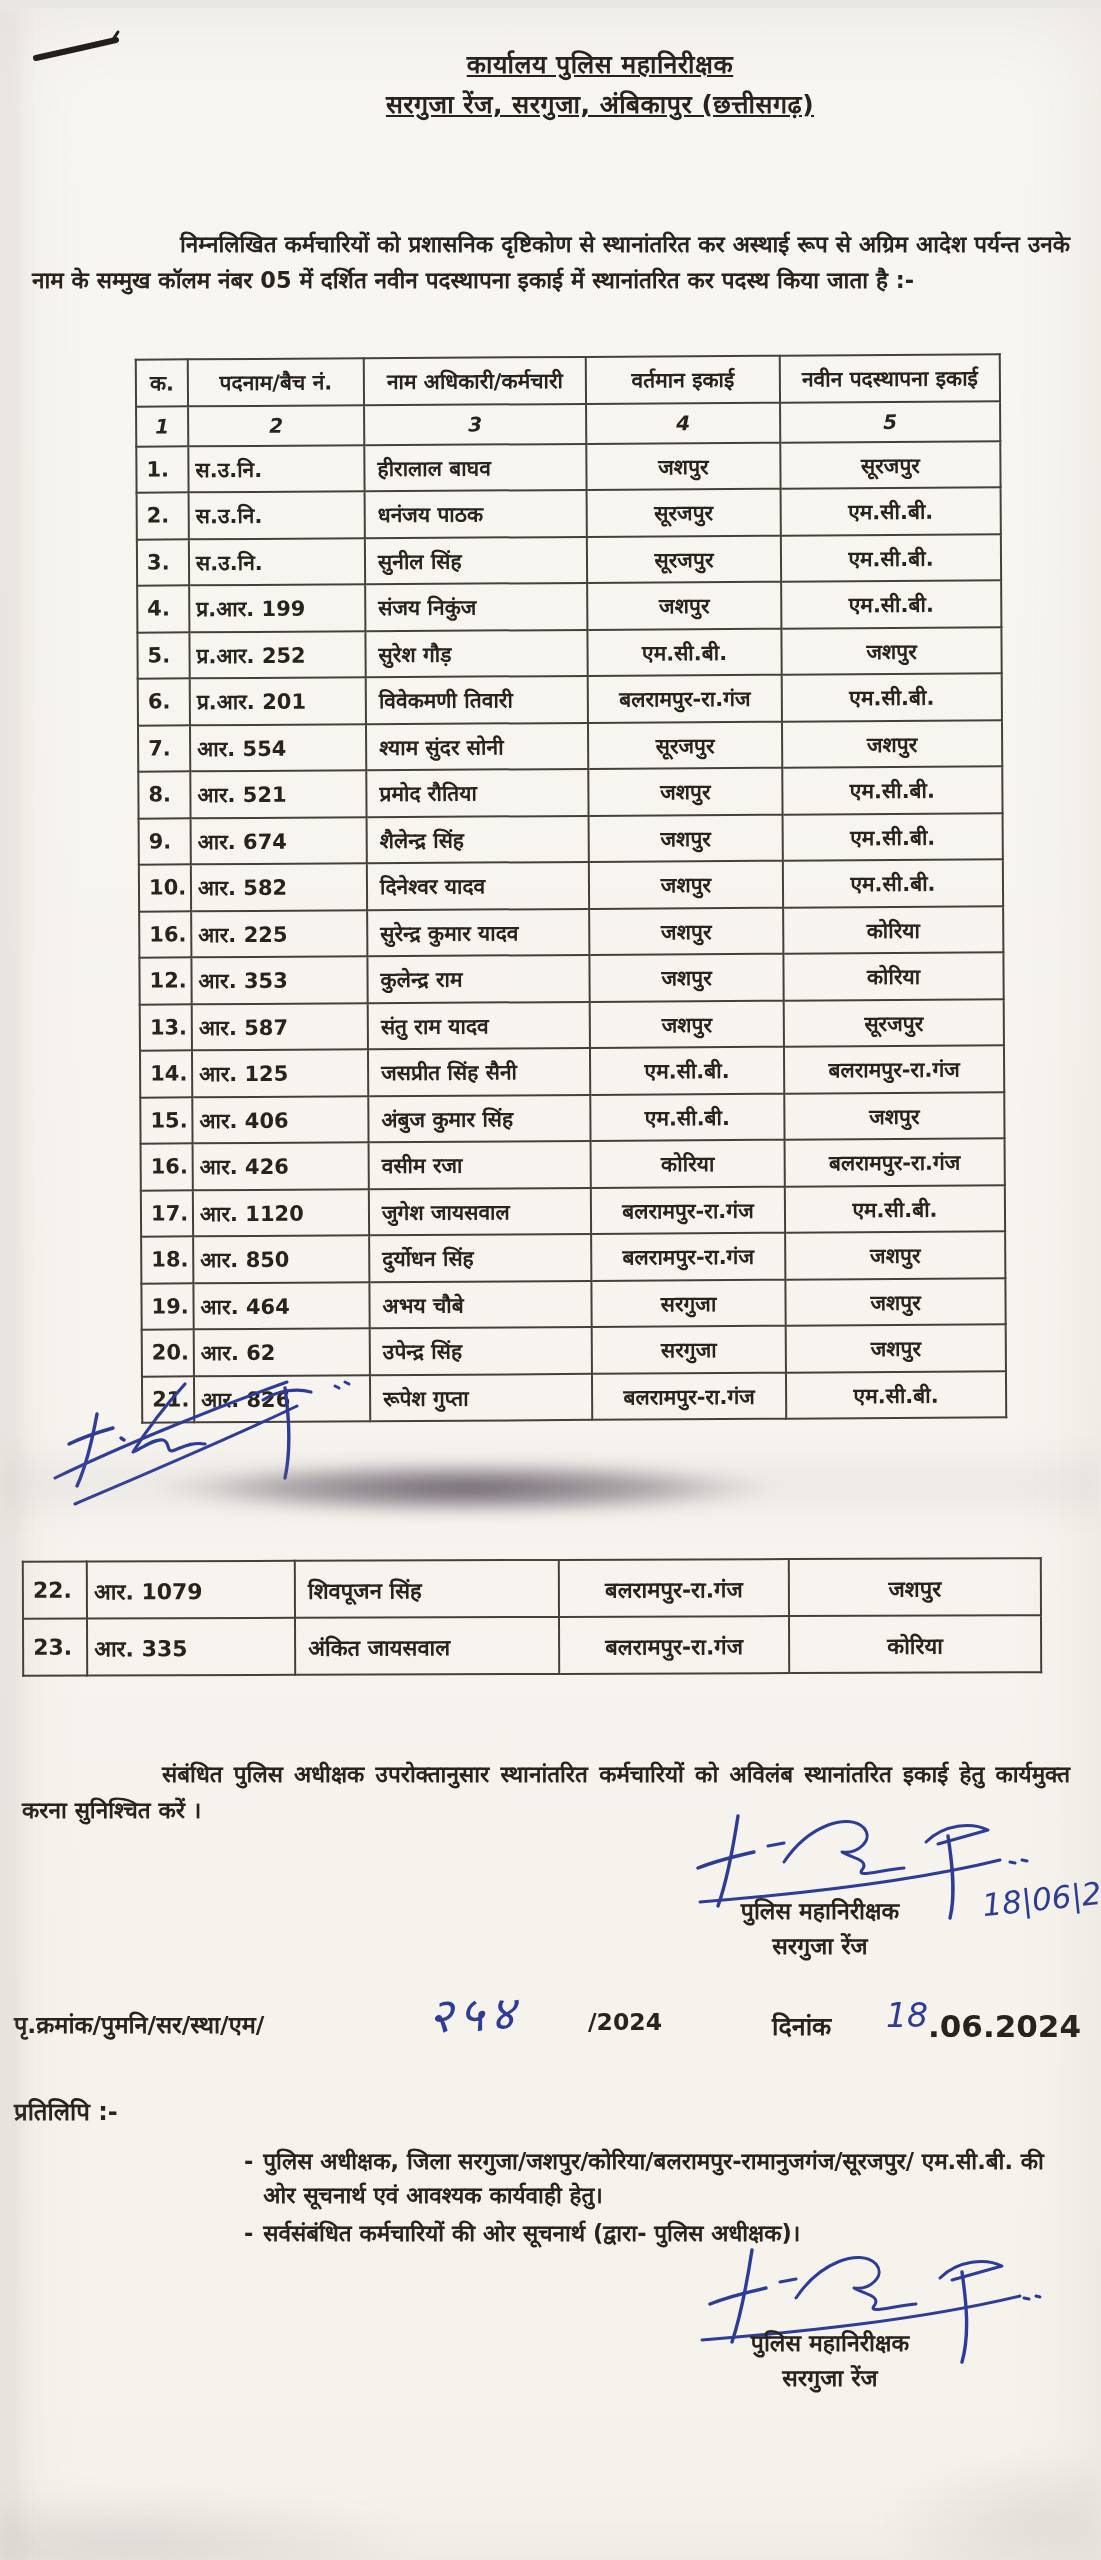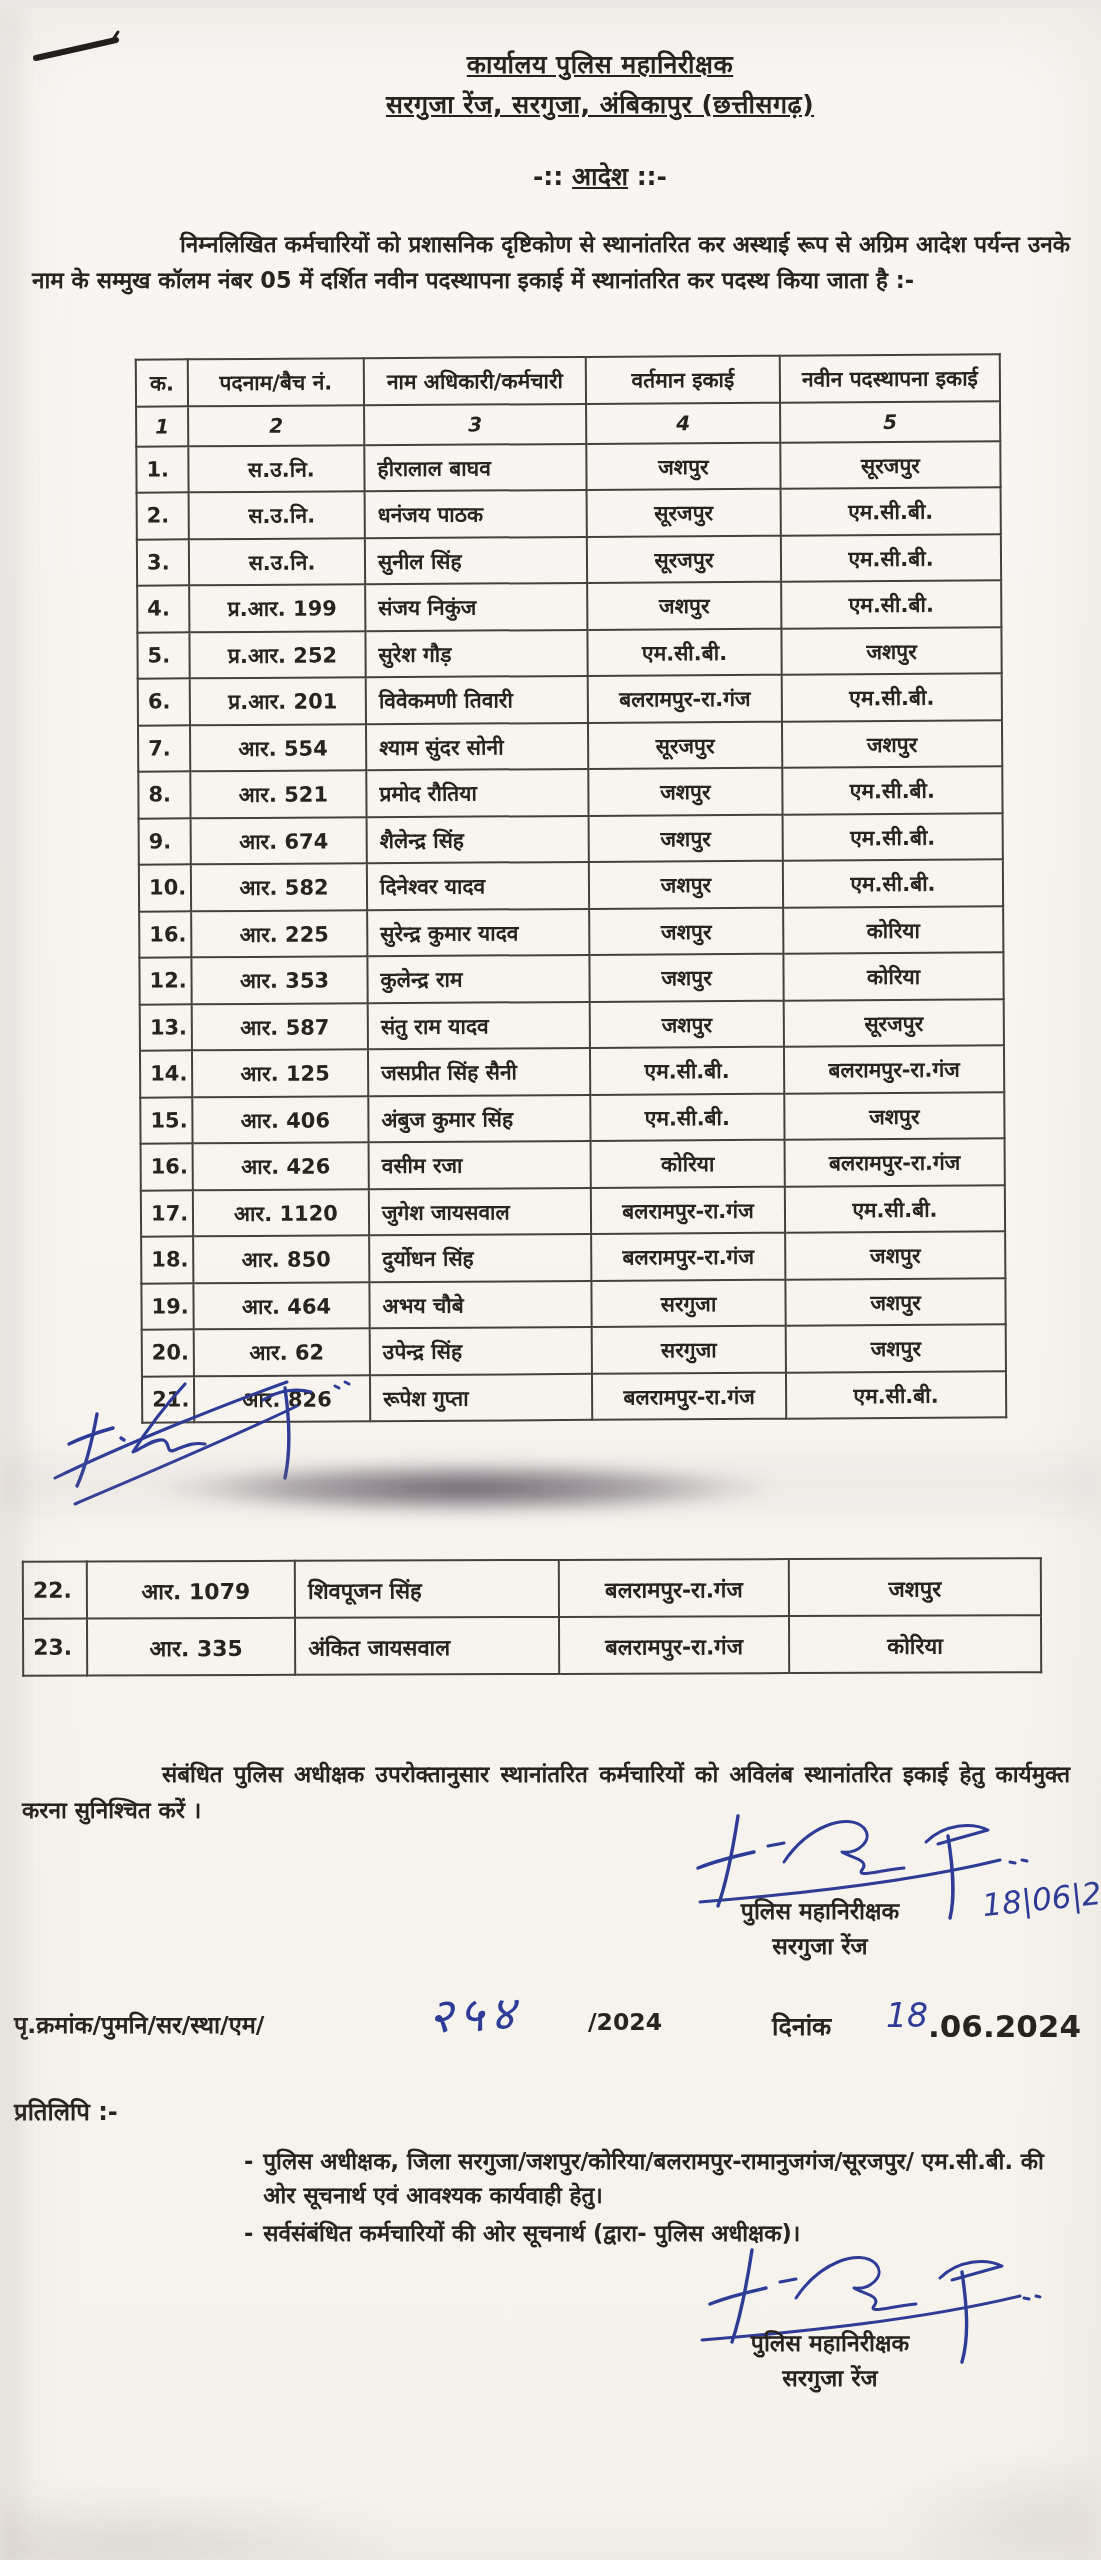"-:: आदेश ::-" div.abs { html: <div> <span>-::</span> <span>आदेश</span> <span>::-</span> </div> -> none }
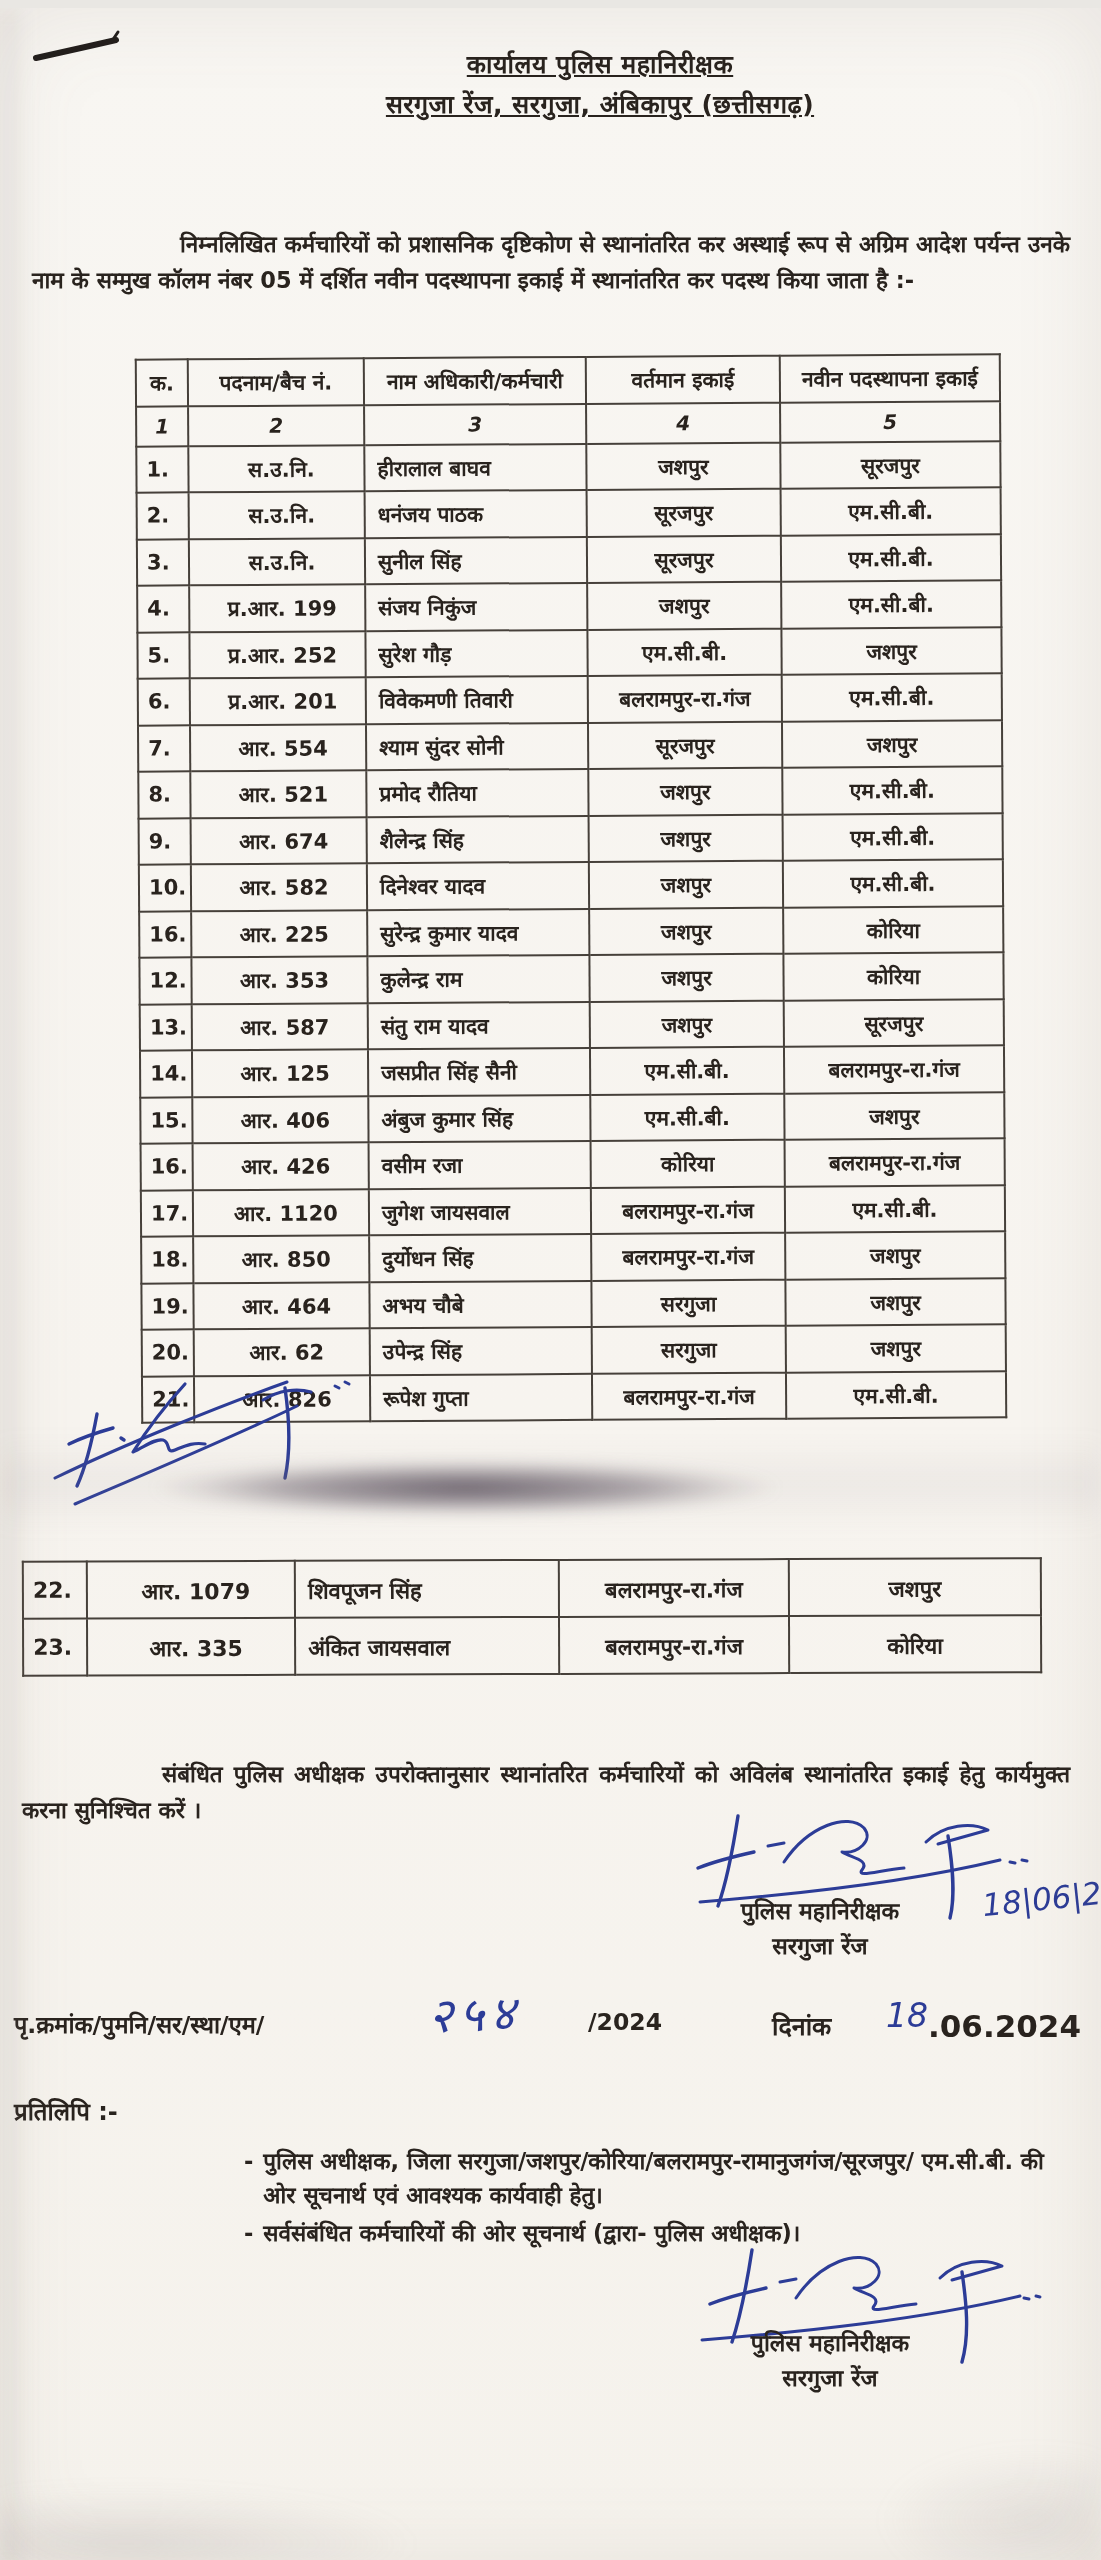"स.उ.नि." tbody.rows td:nth-child(2) { padding-left: 14px -> 6px; text-align: center -> left }
